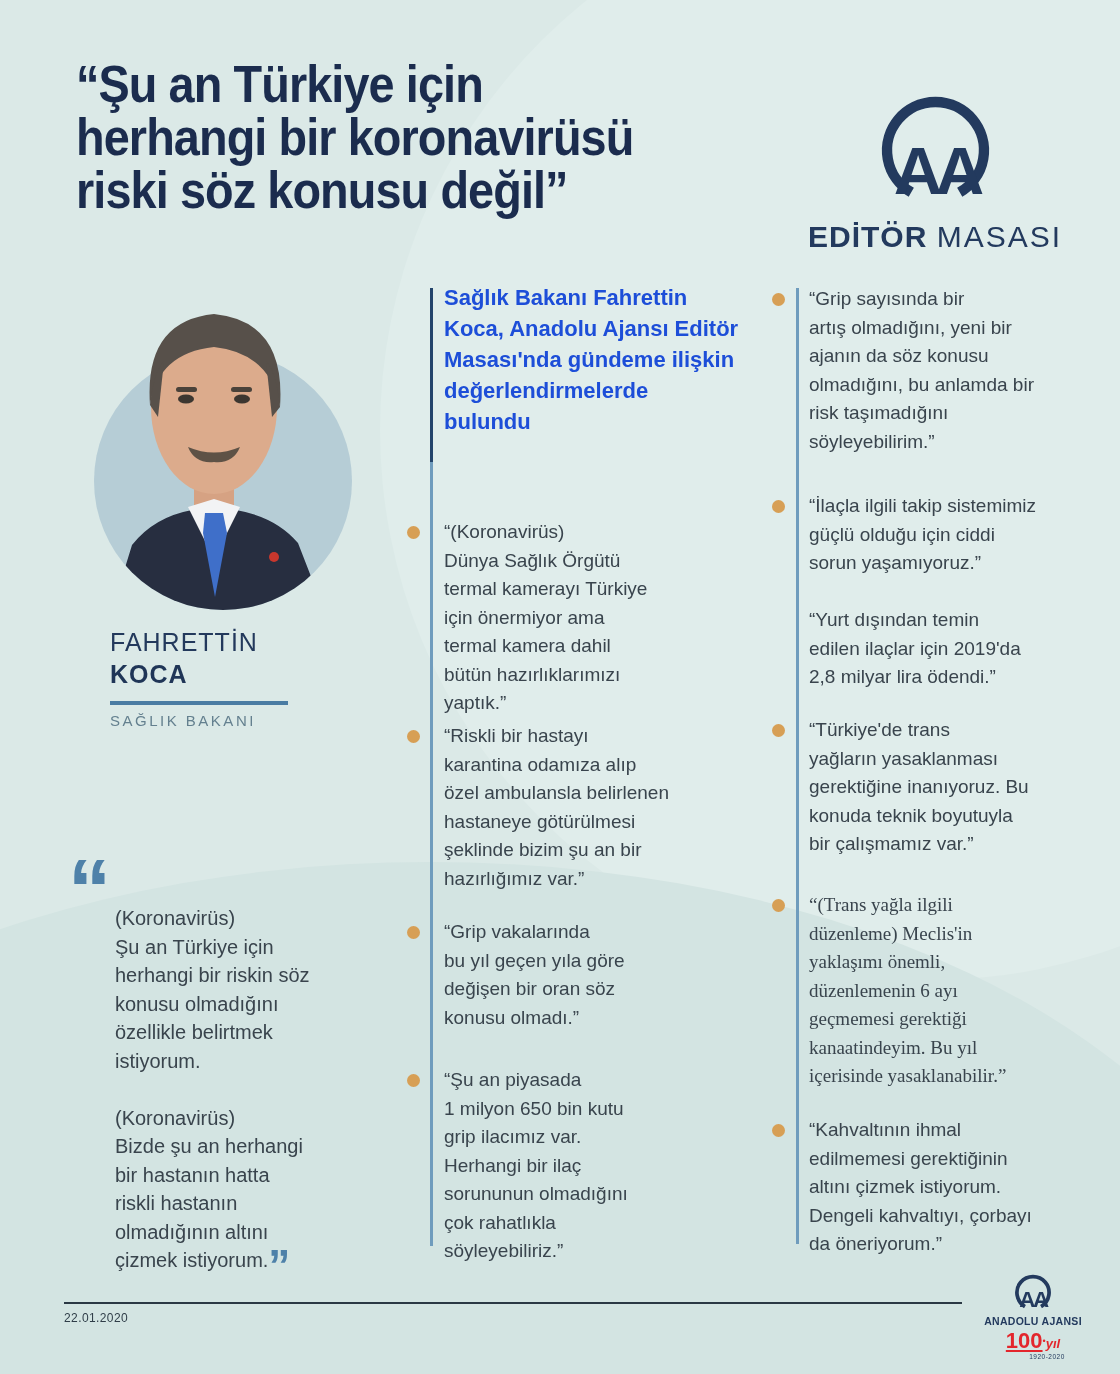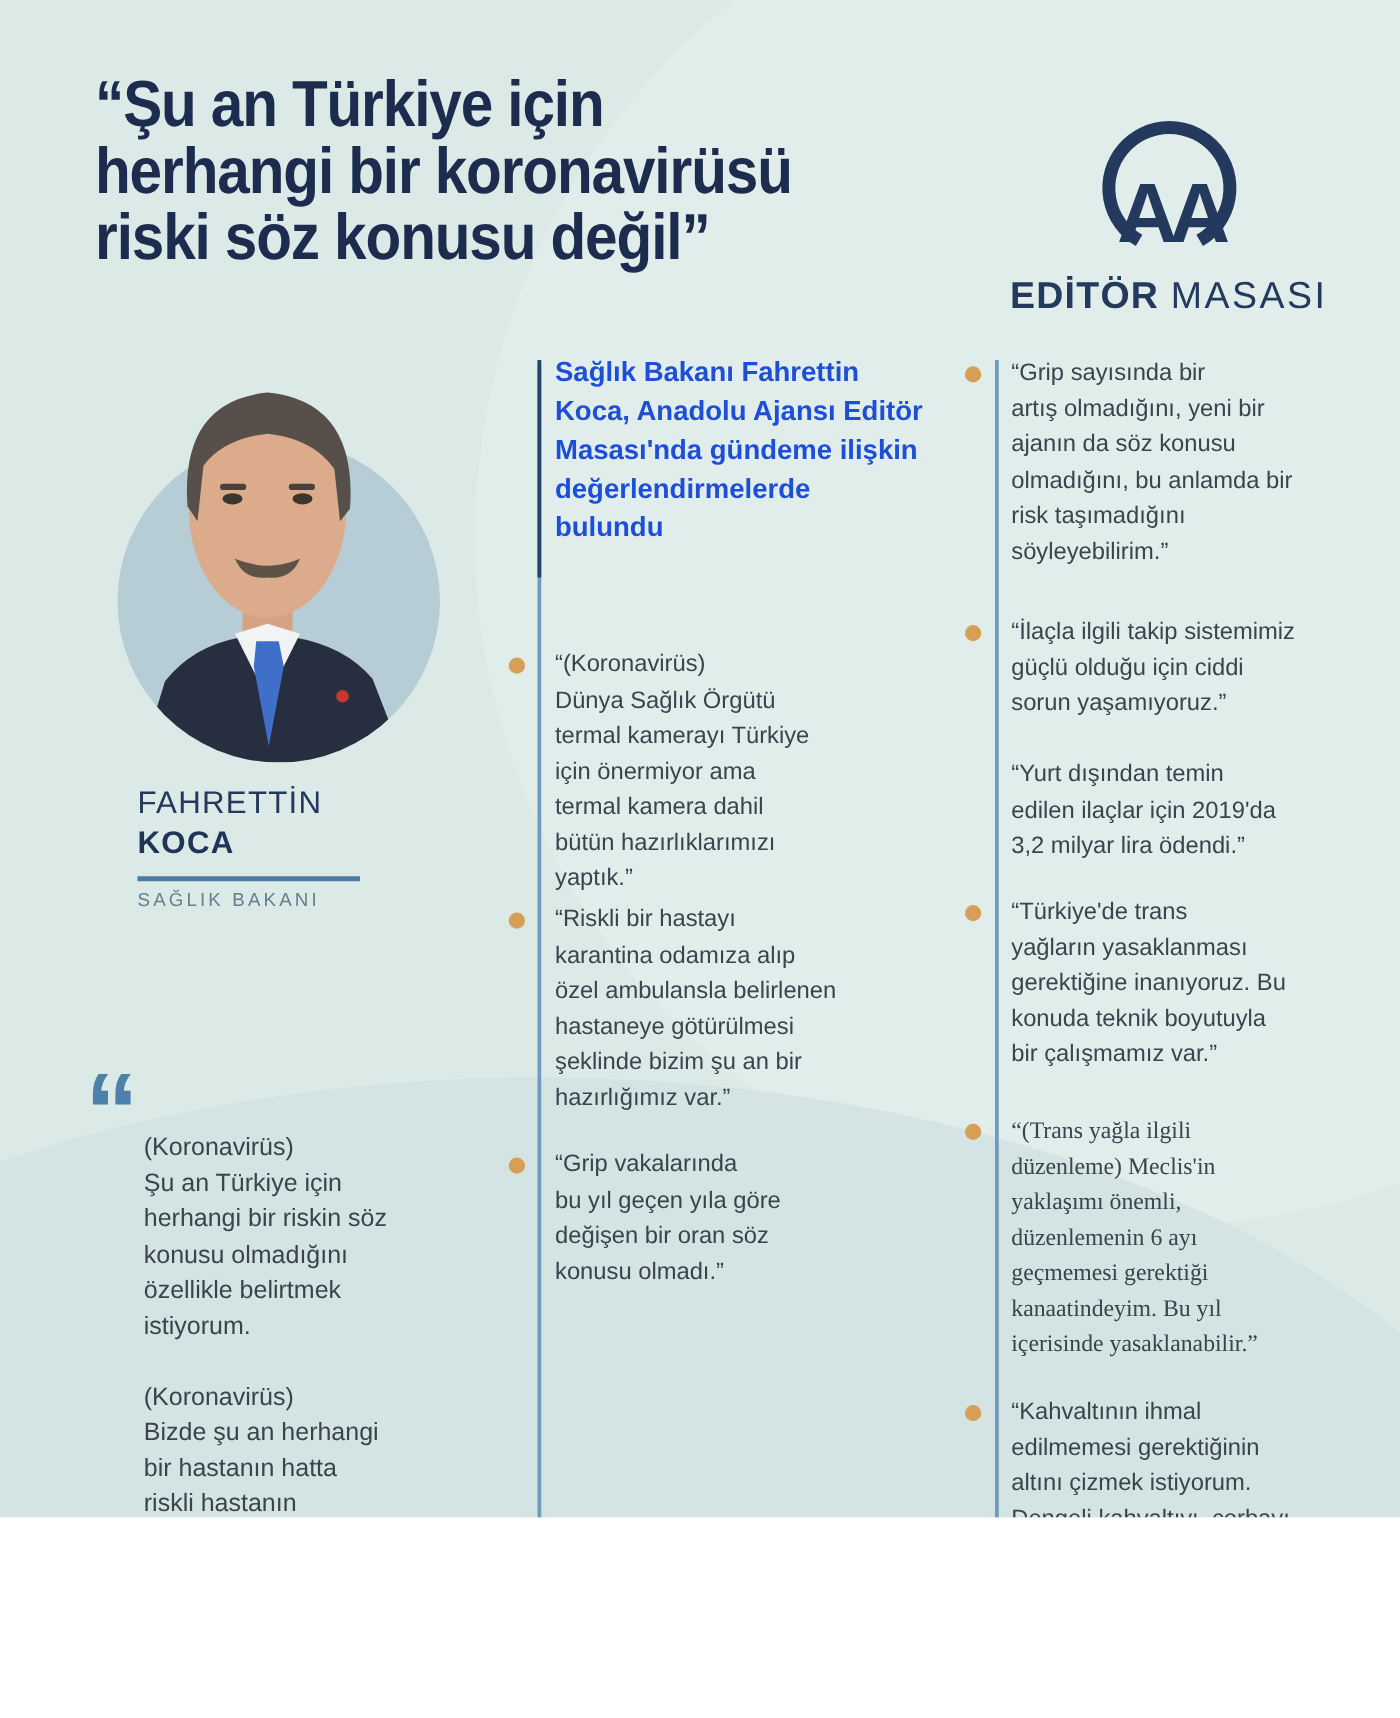"“Şu an Türkiye için" .canvas { height: 1214px -> 1374px }
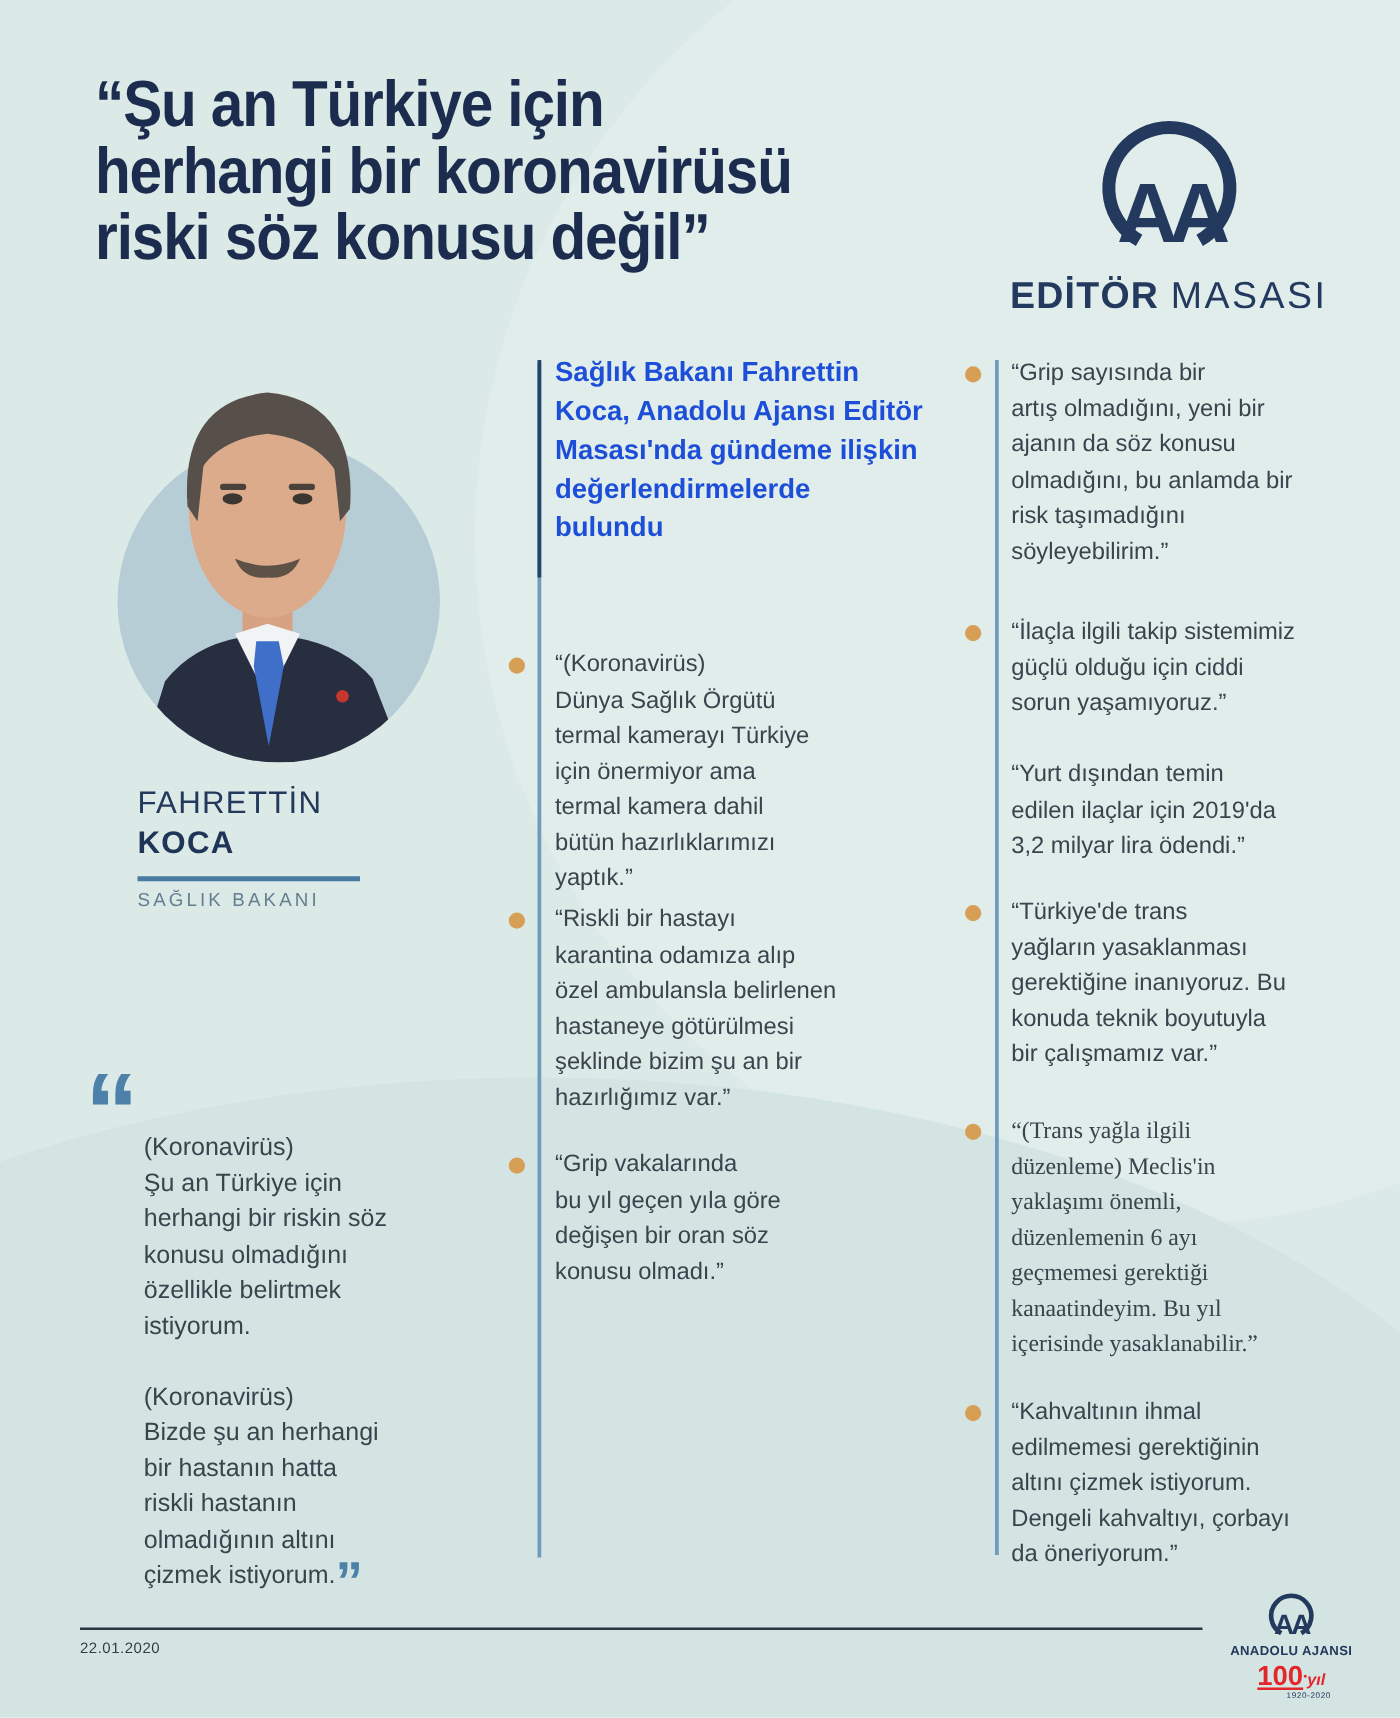"“İlaçla ilgili takip sistemimiz" p { text: 3,2 -> 2,8 }
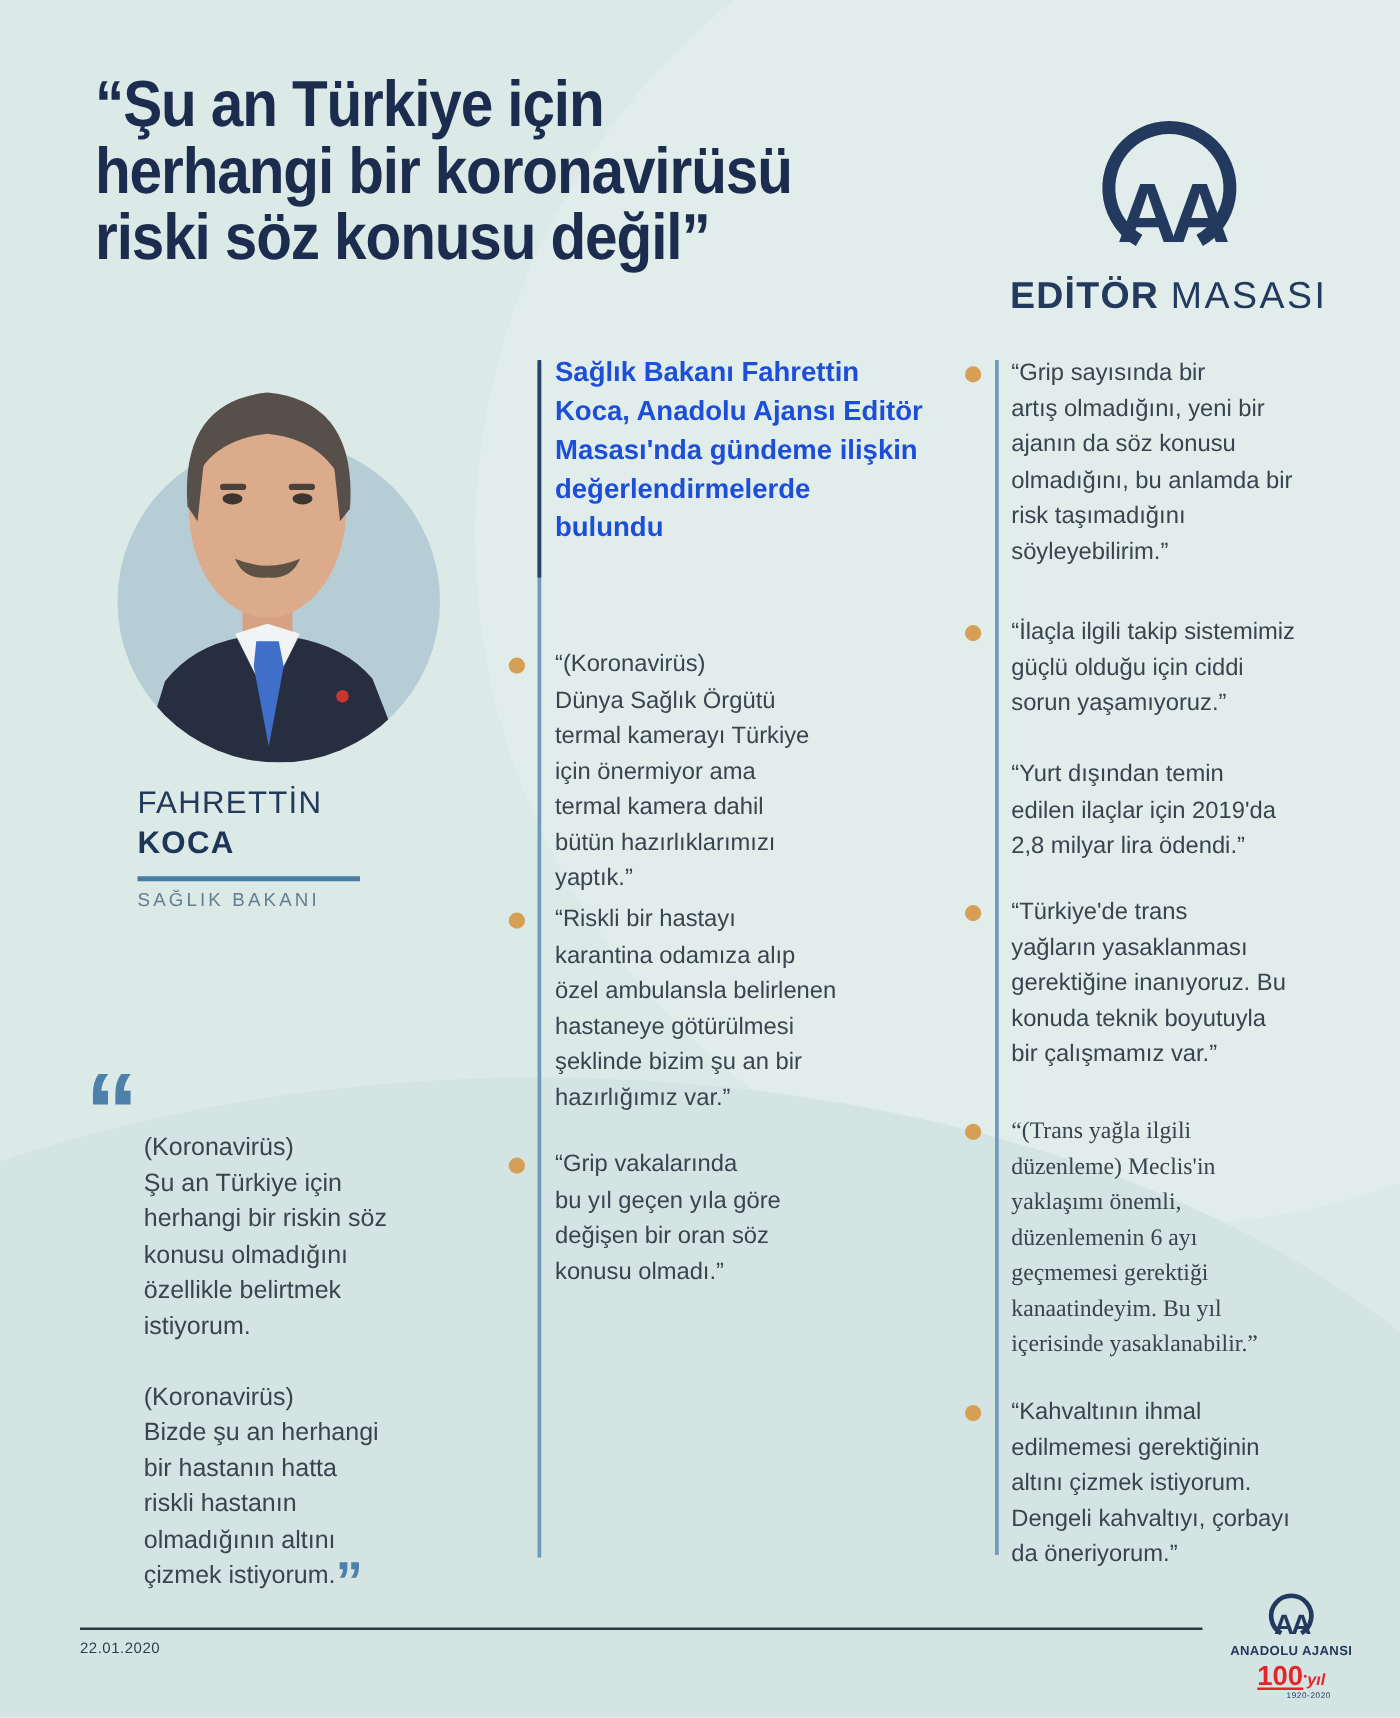"“Şu an piyasada" div.bullet { html: none -> <div> <span></span> <p>“Şu an piyasada 1 milyon 650 bin kutu grip ilacımız var. Herhangi bir ilaç sorununun olmadığını çok rahatlıkla söyleyebiliriz.”</p> </div> }
